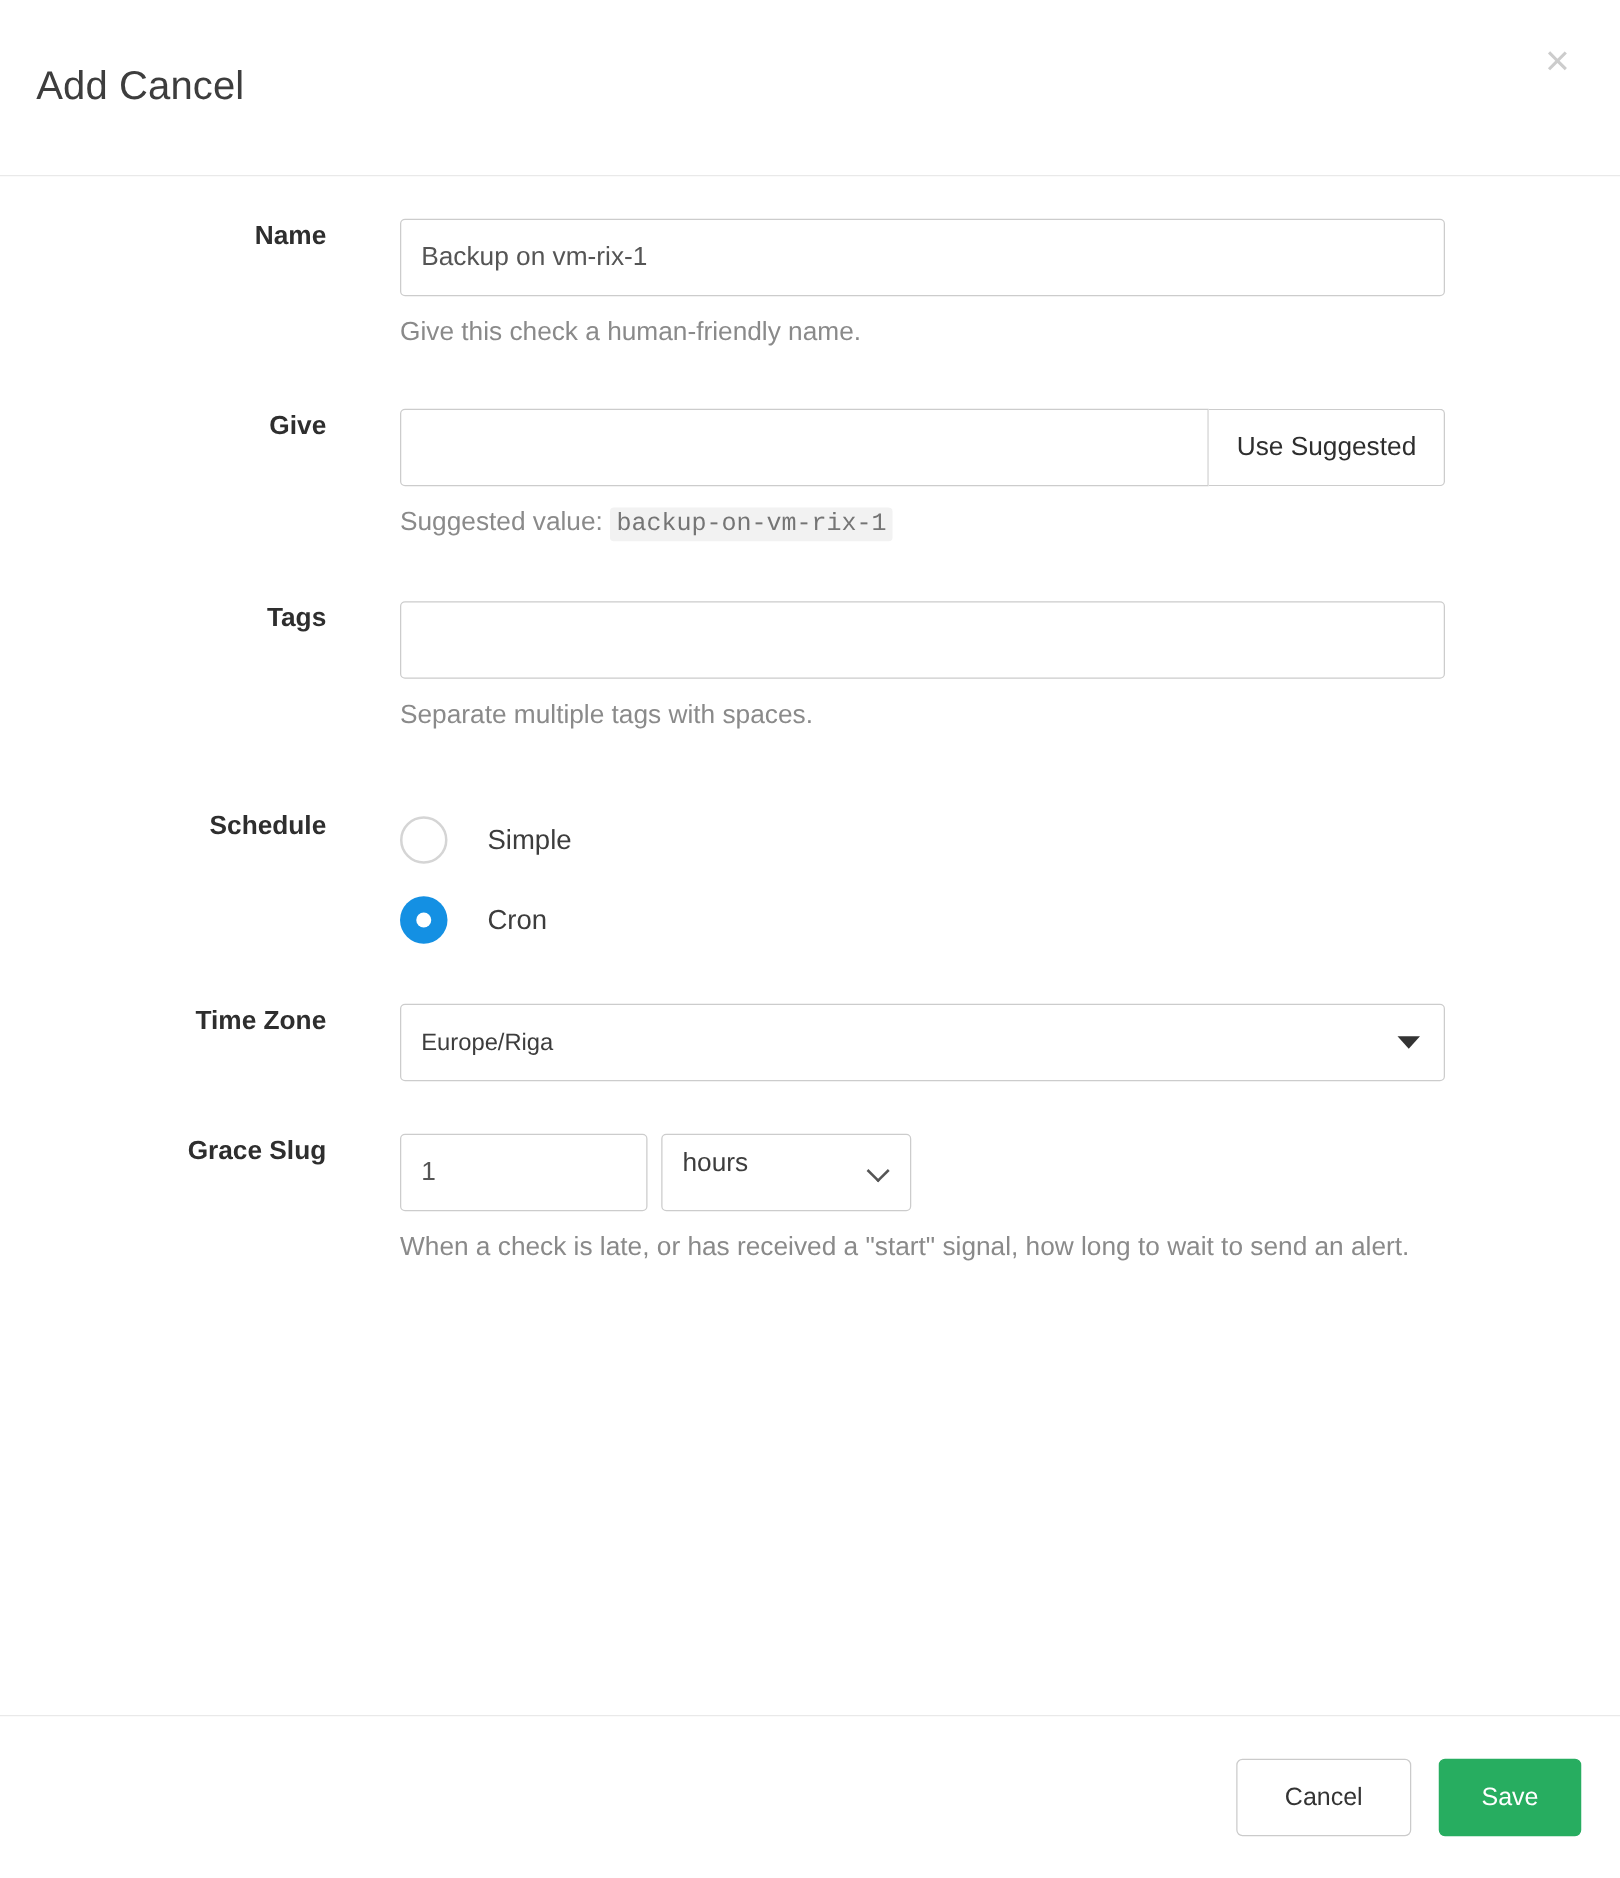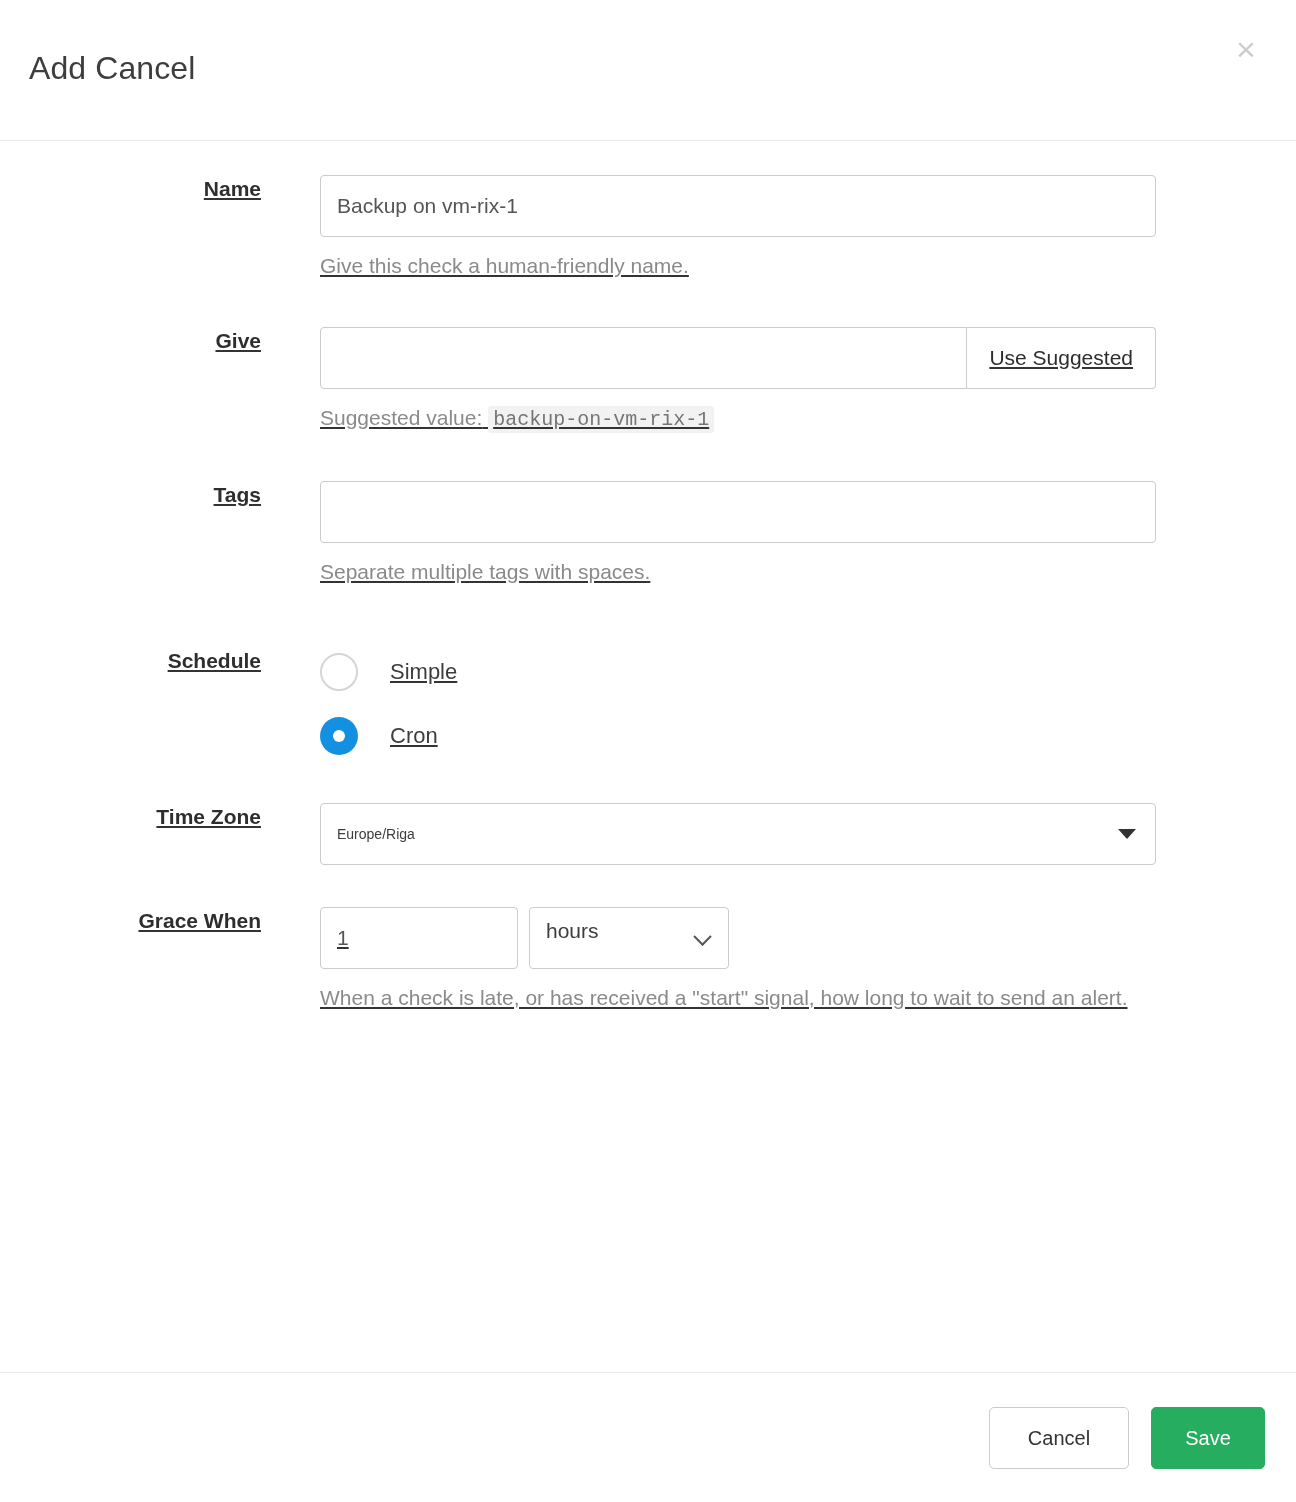"Name" .form-row { text-decoration: underline -> none }
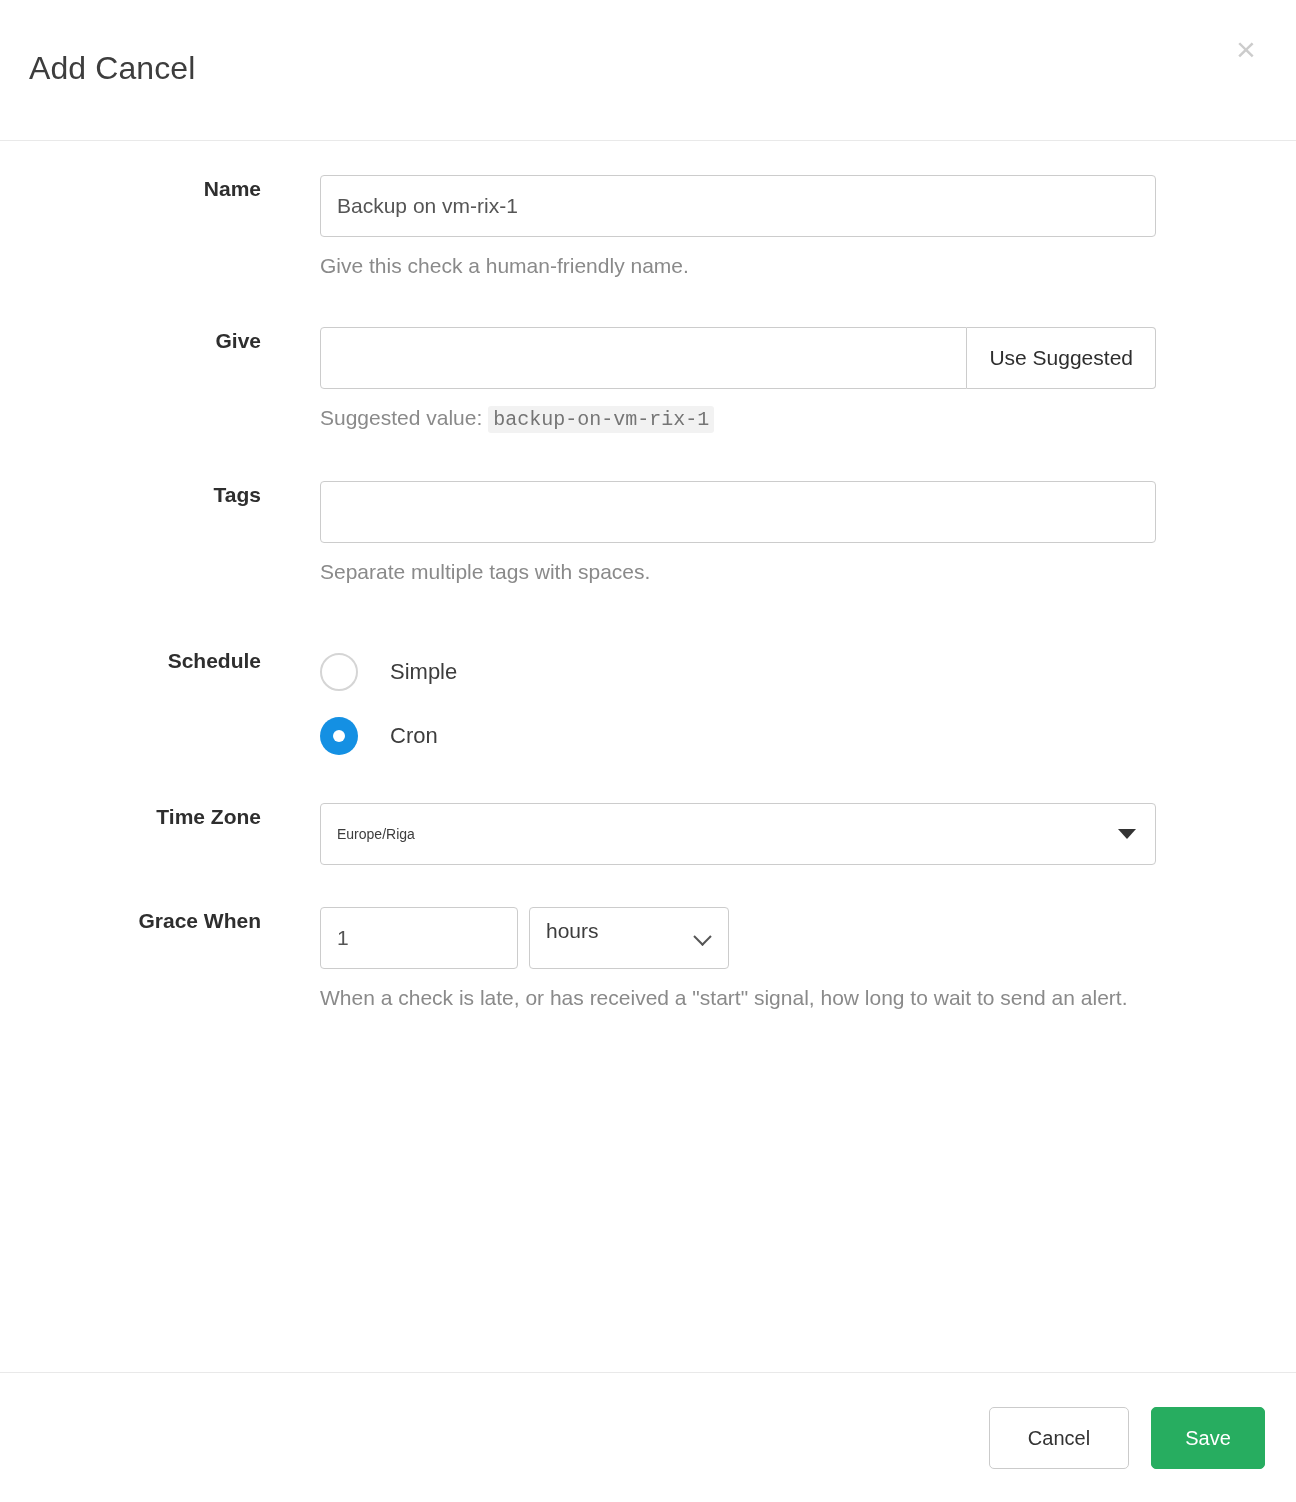"Europe/Riga" .tz-select { font-size: 14px -> 19px }
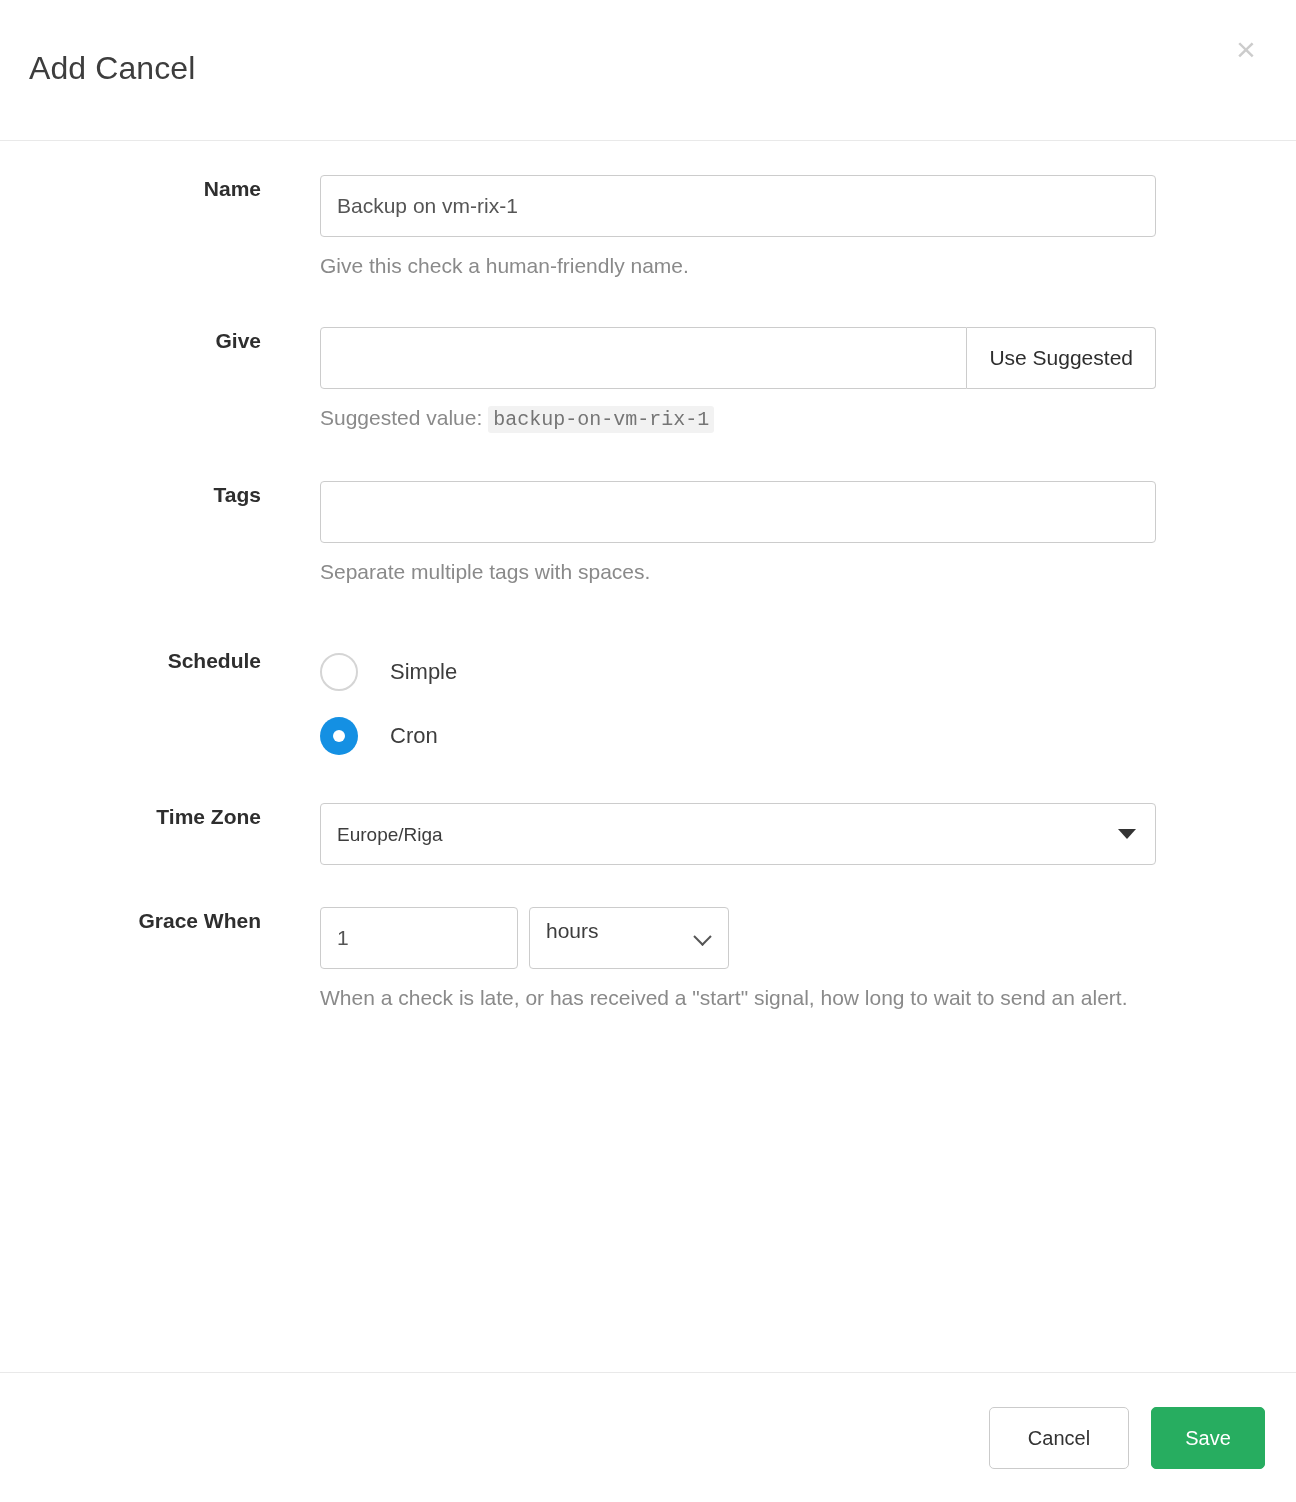"Grace When" div.form-label { text: When -> Slug }
